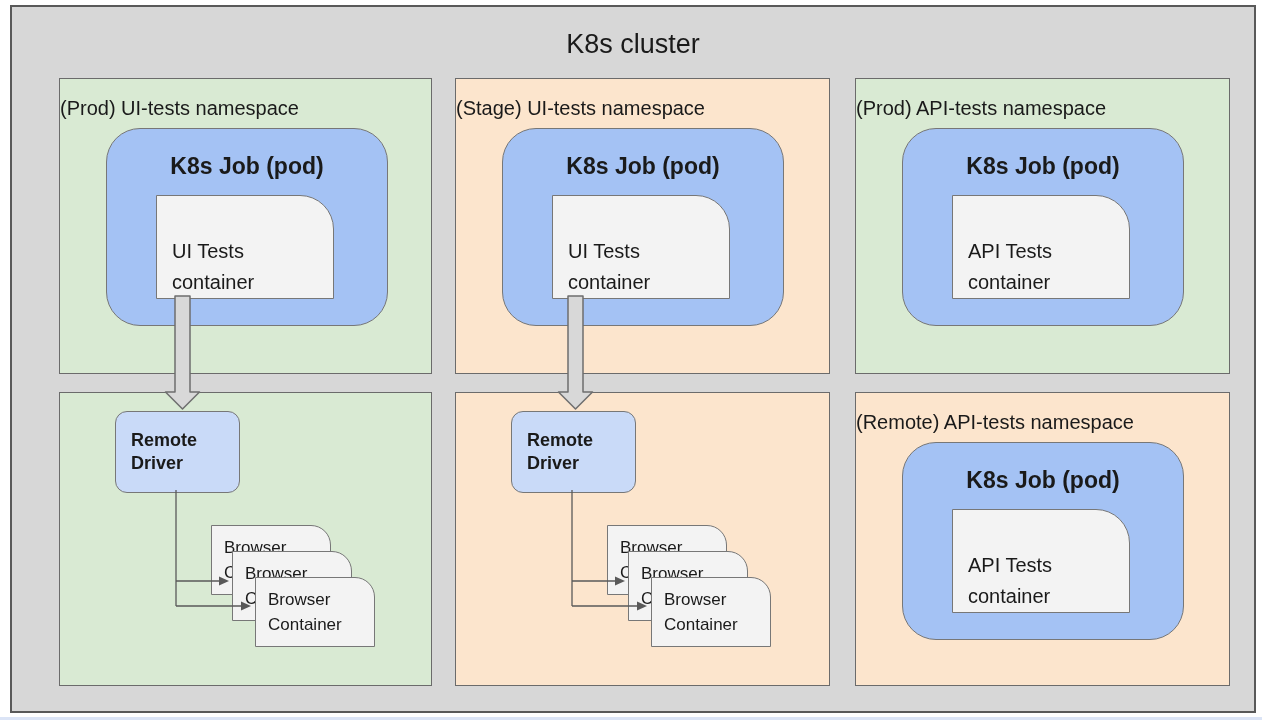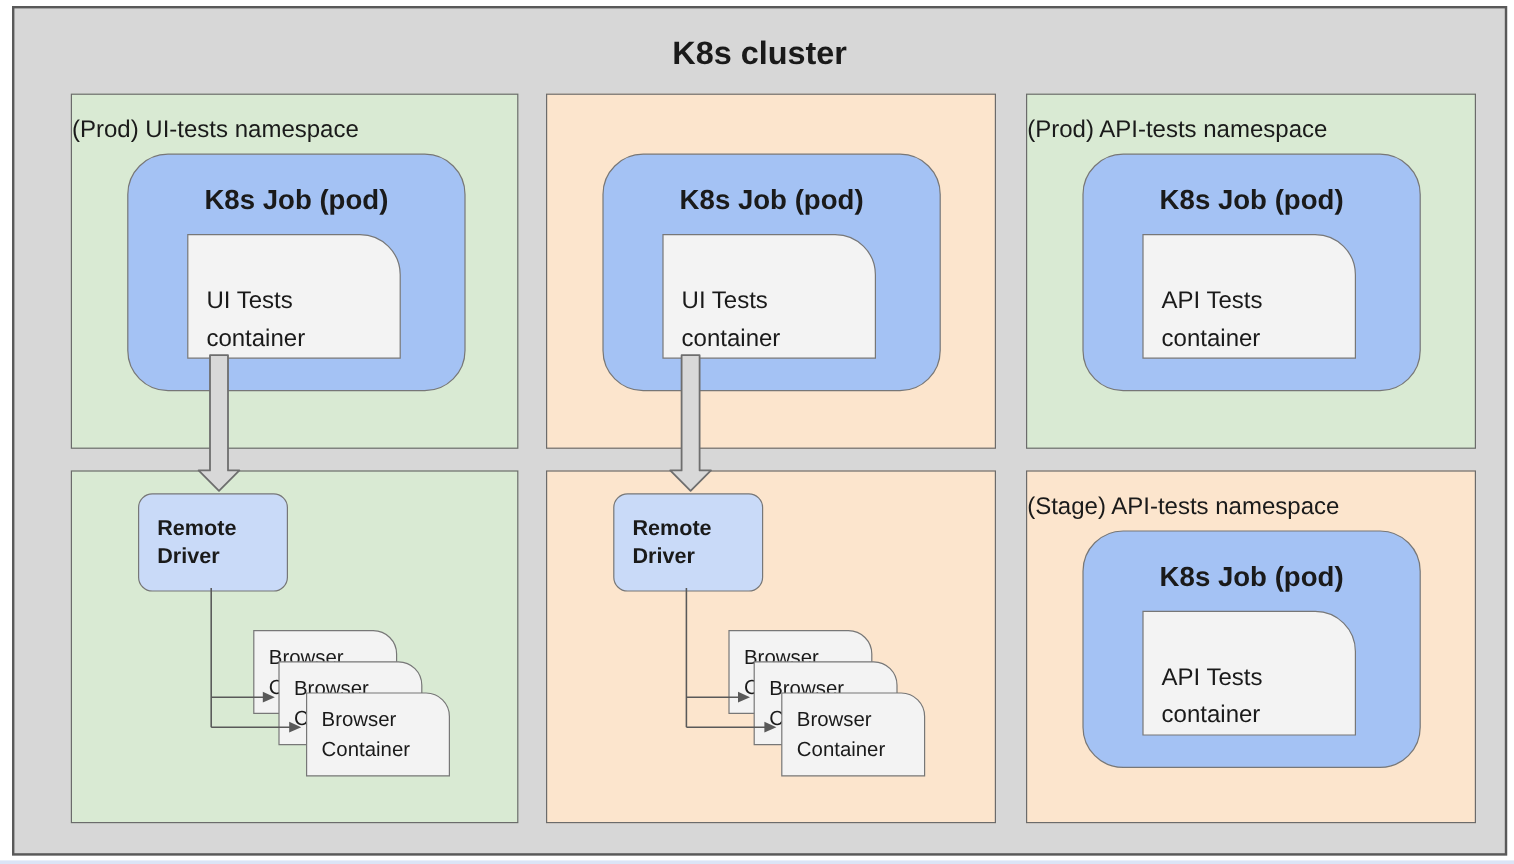"K8s cluster" .cluster-title { font-weight: bold -> none }
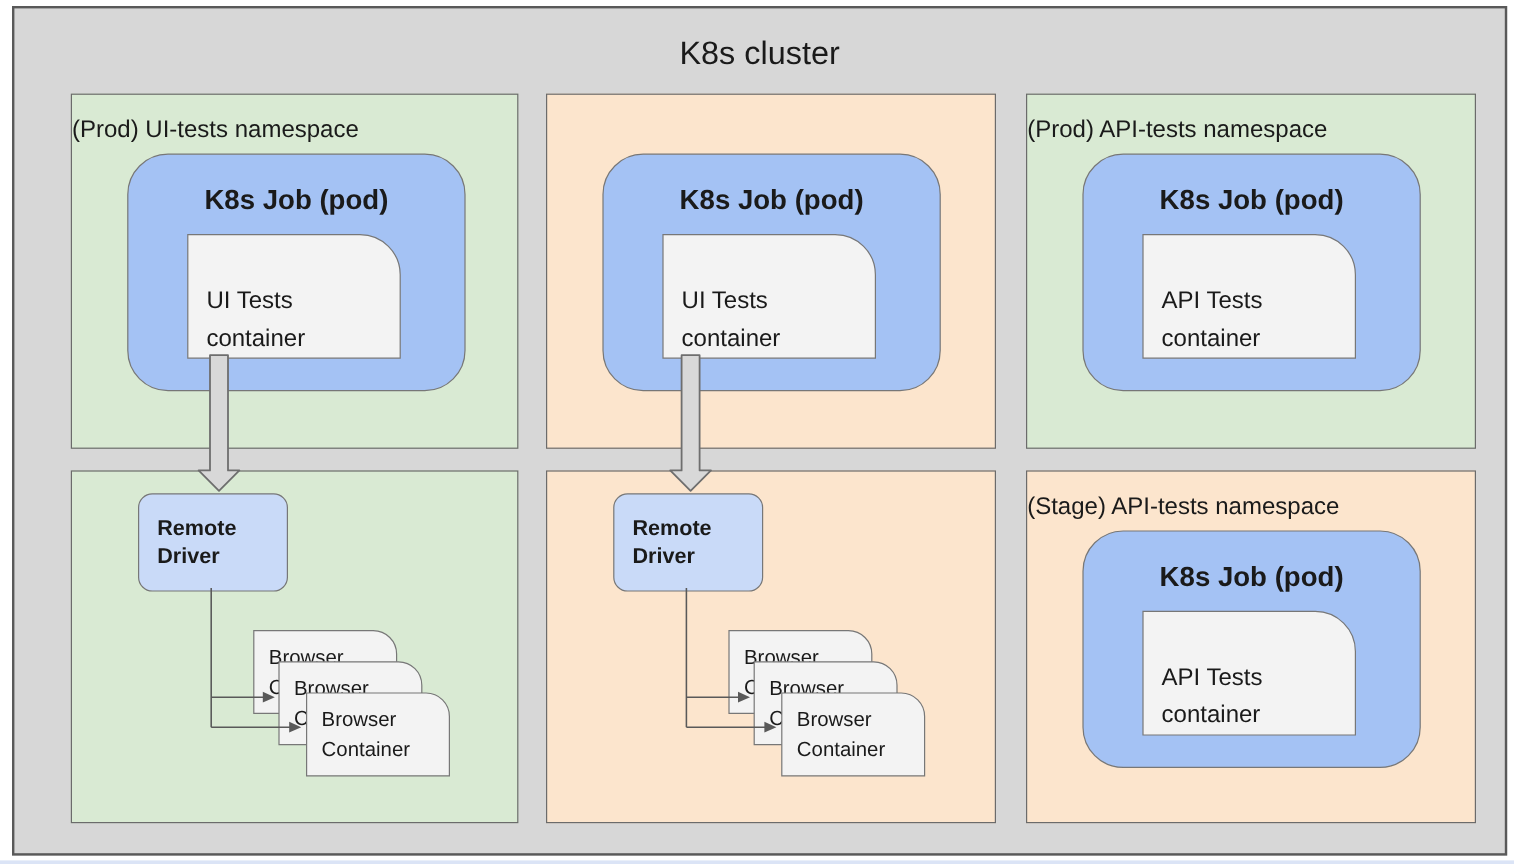"(Stage) UI-tests namespace" div.panel-title { html: none -> <div>(Stage) UI-tests namespace</div> }
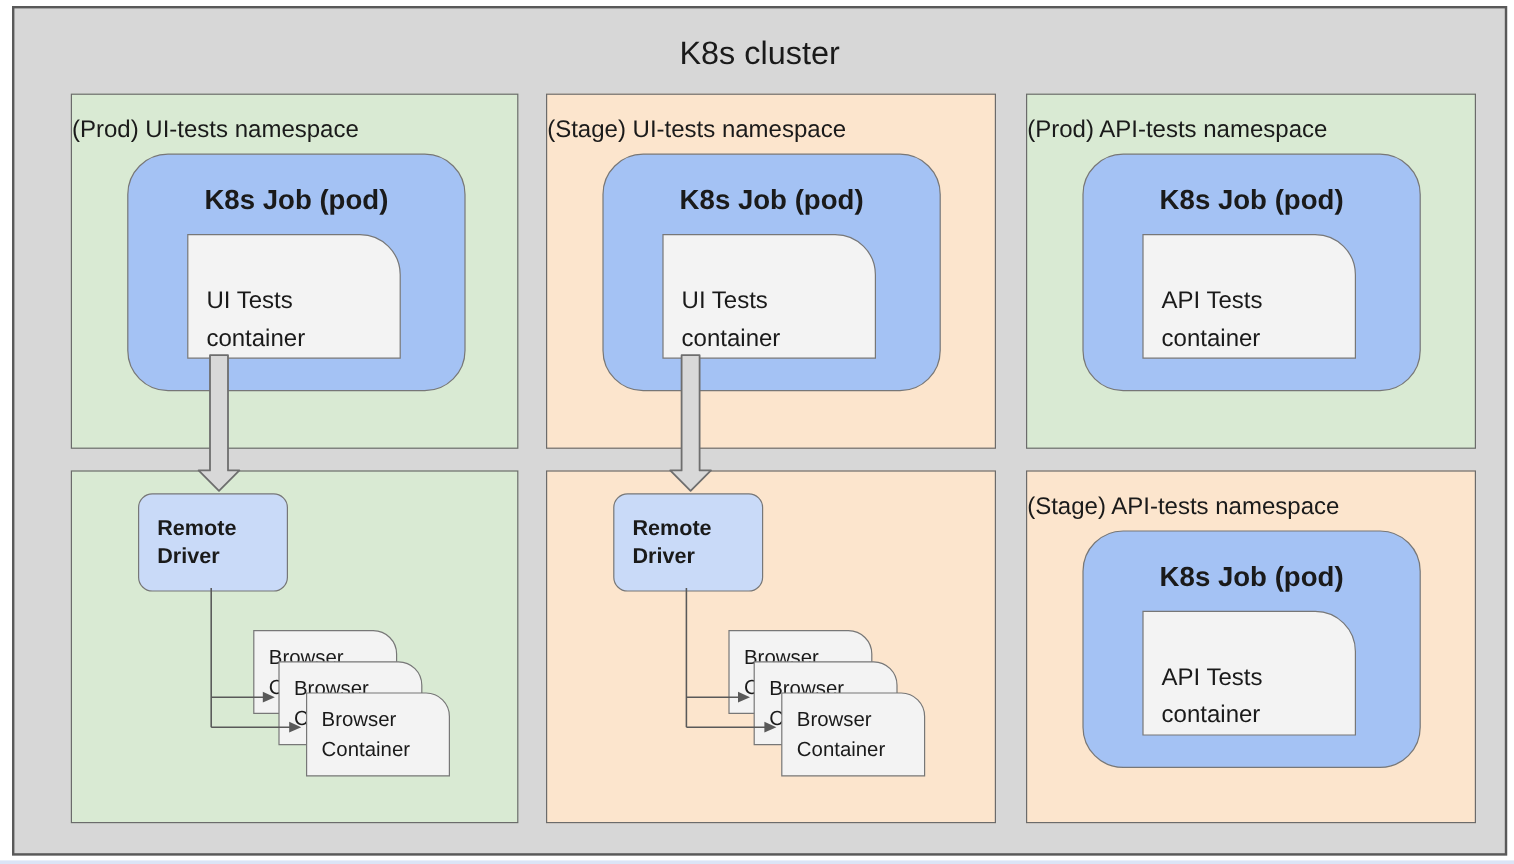"(Stage) API-tests namespace" div.panel-title { text: Stage -> Remote }
